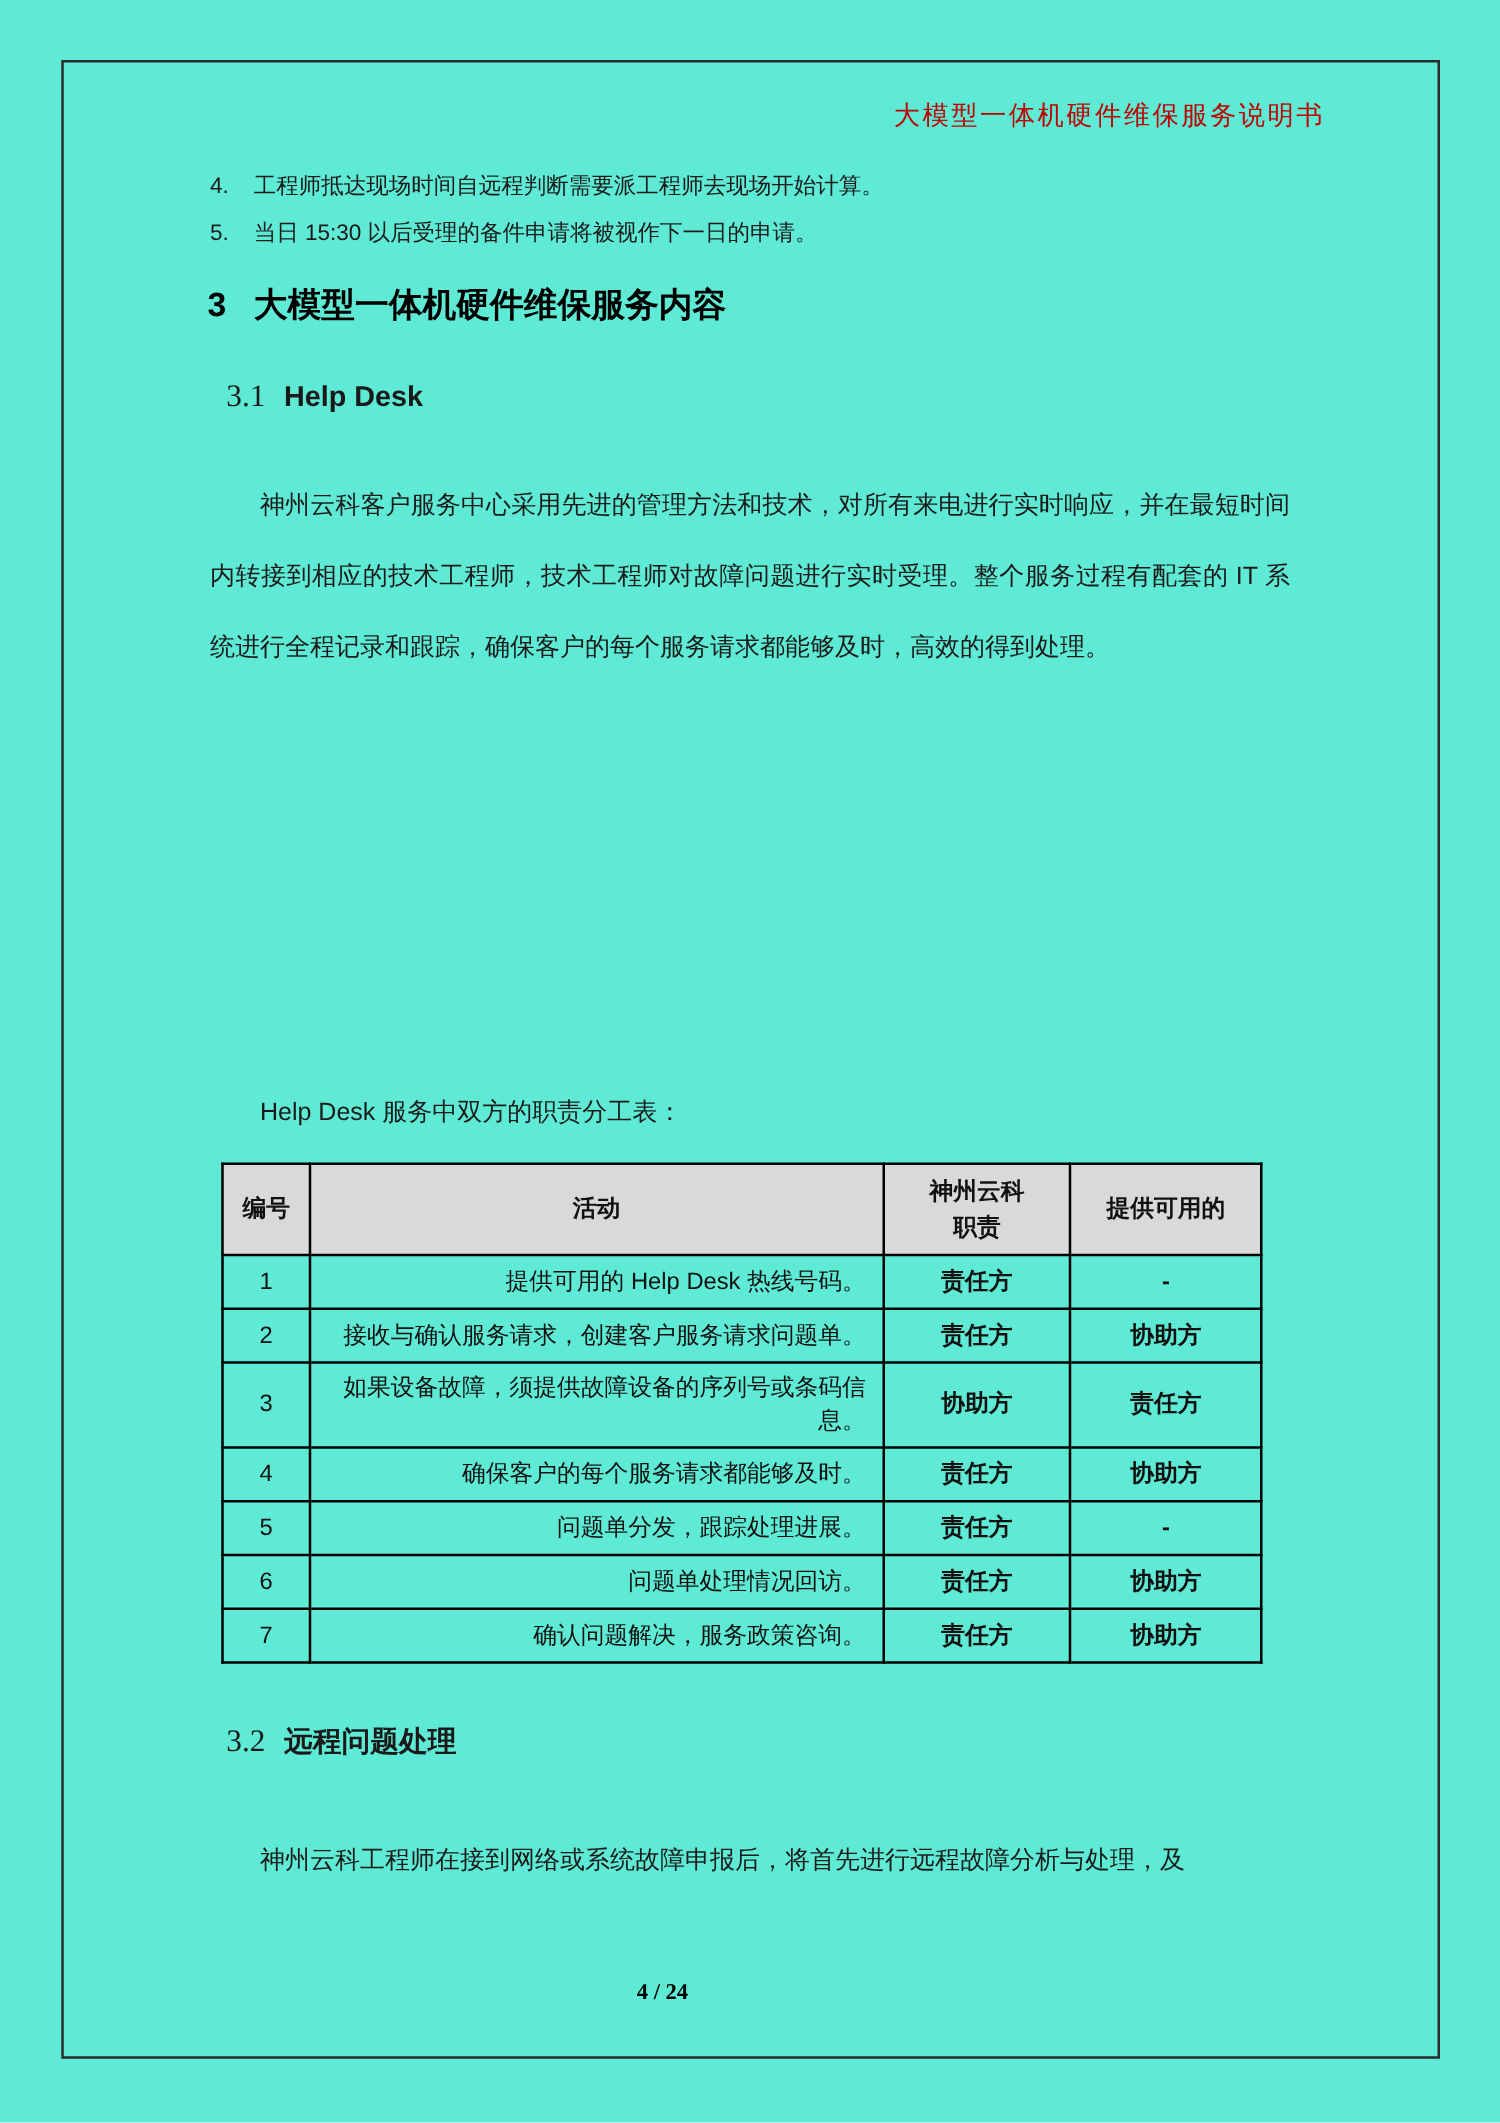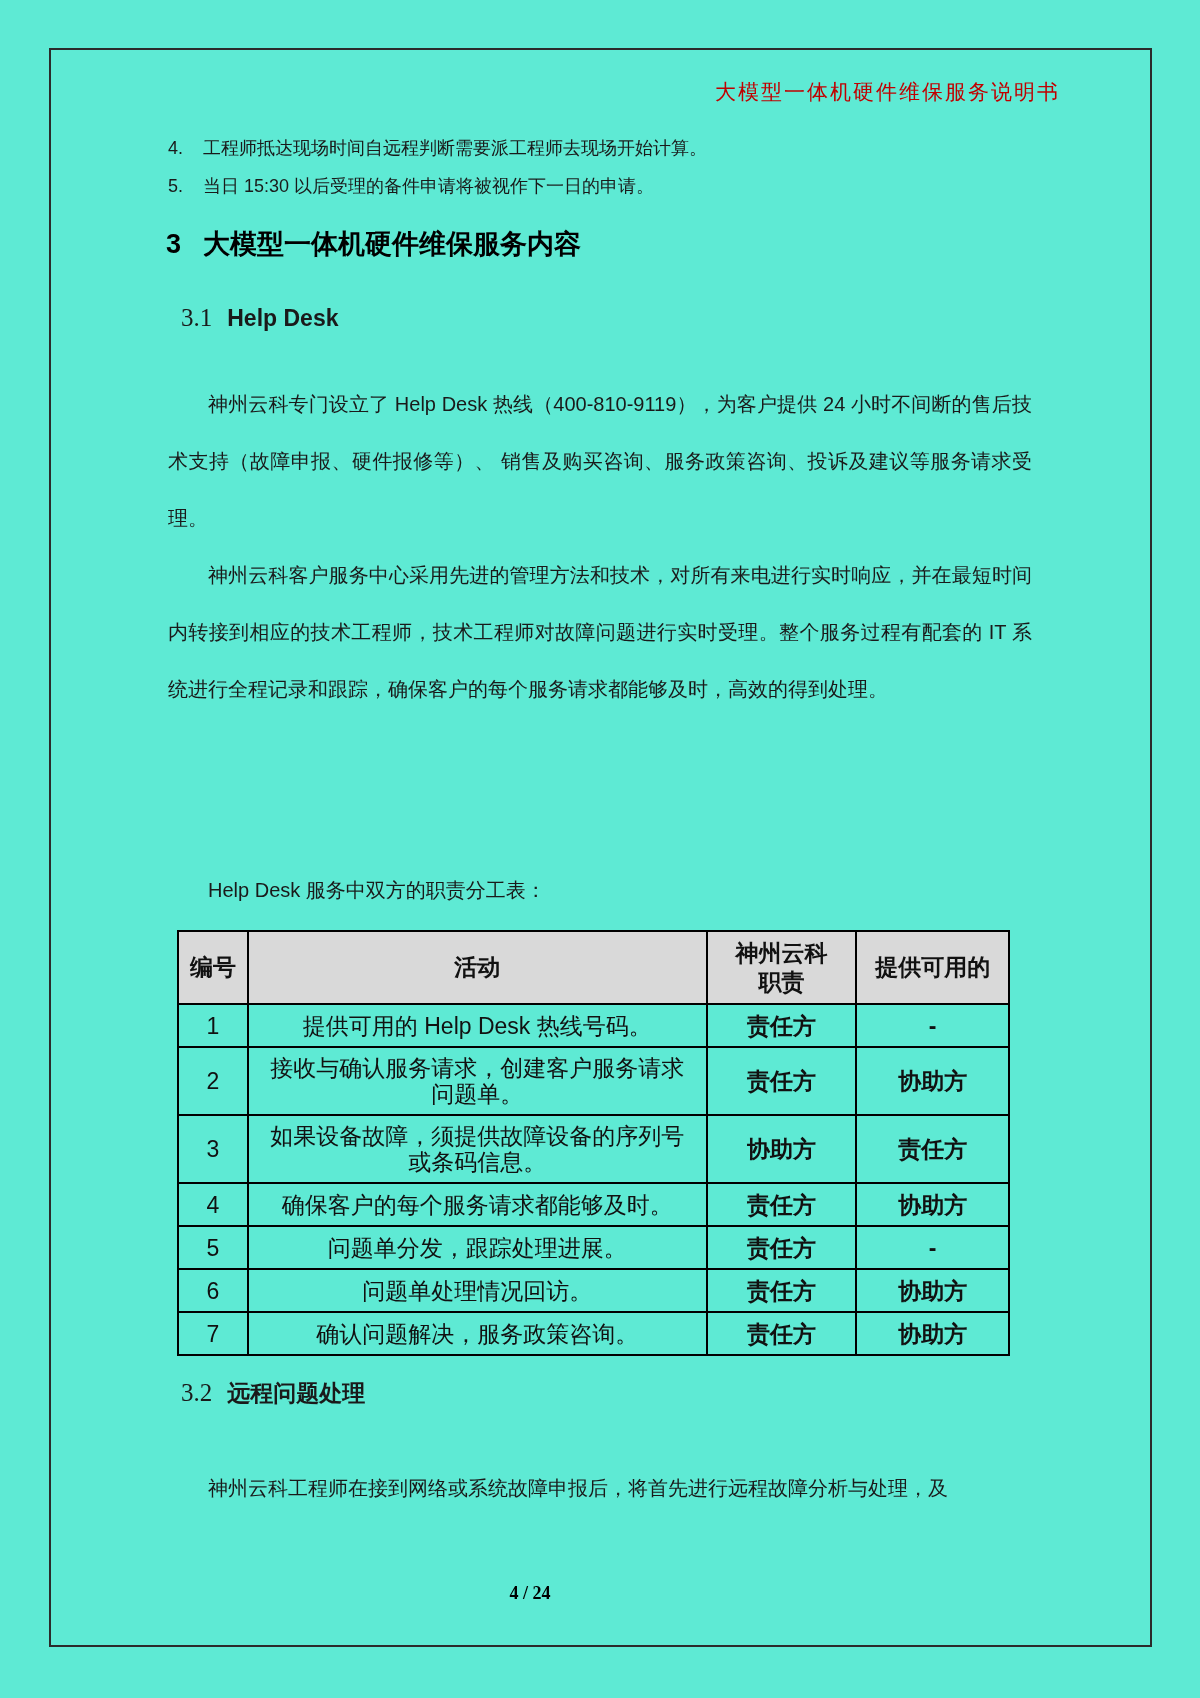"神州云科专门设立了 Help Desk" p { html: <p>神州云科专门设立了 Help Desk 热线（400-810-9119），为客户提供 24 小时不间断的售后技术支持（故障申报、硬件报修等）、 销售及购买咨询、服务政策咨询、投诉及建议等服务请求受理。</p> -> none }
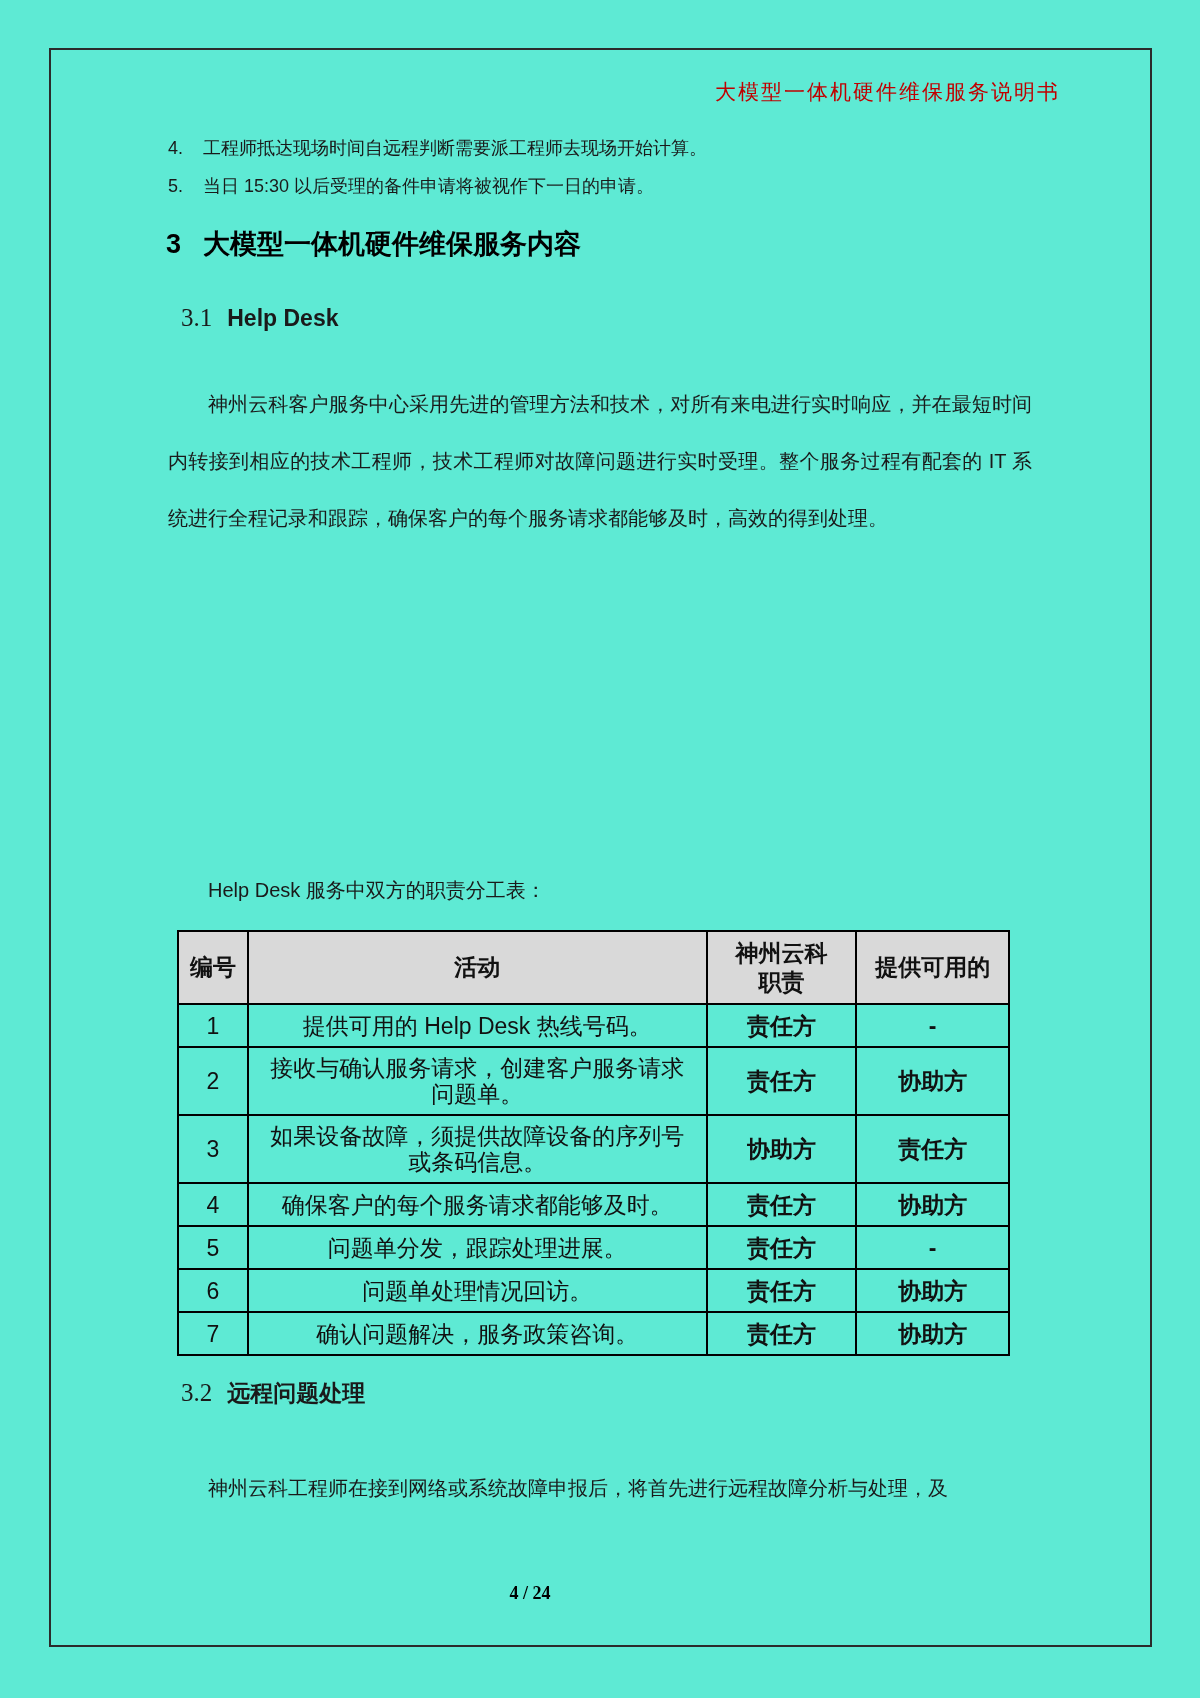"编号" table.resp-table { font-size: 23px -> 19px }
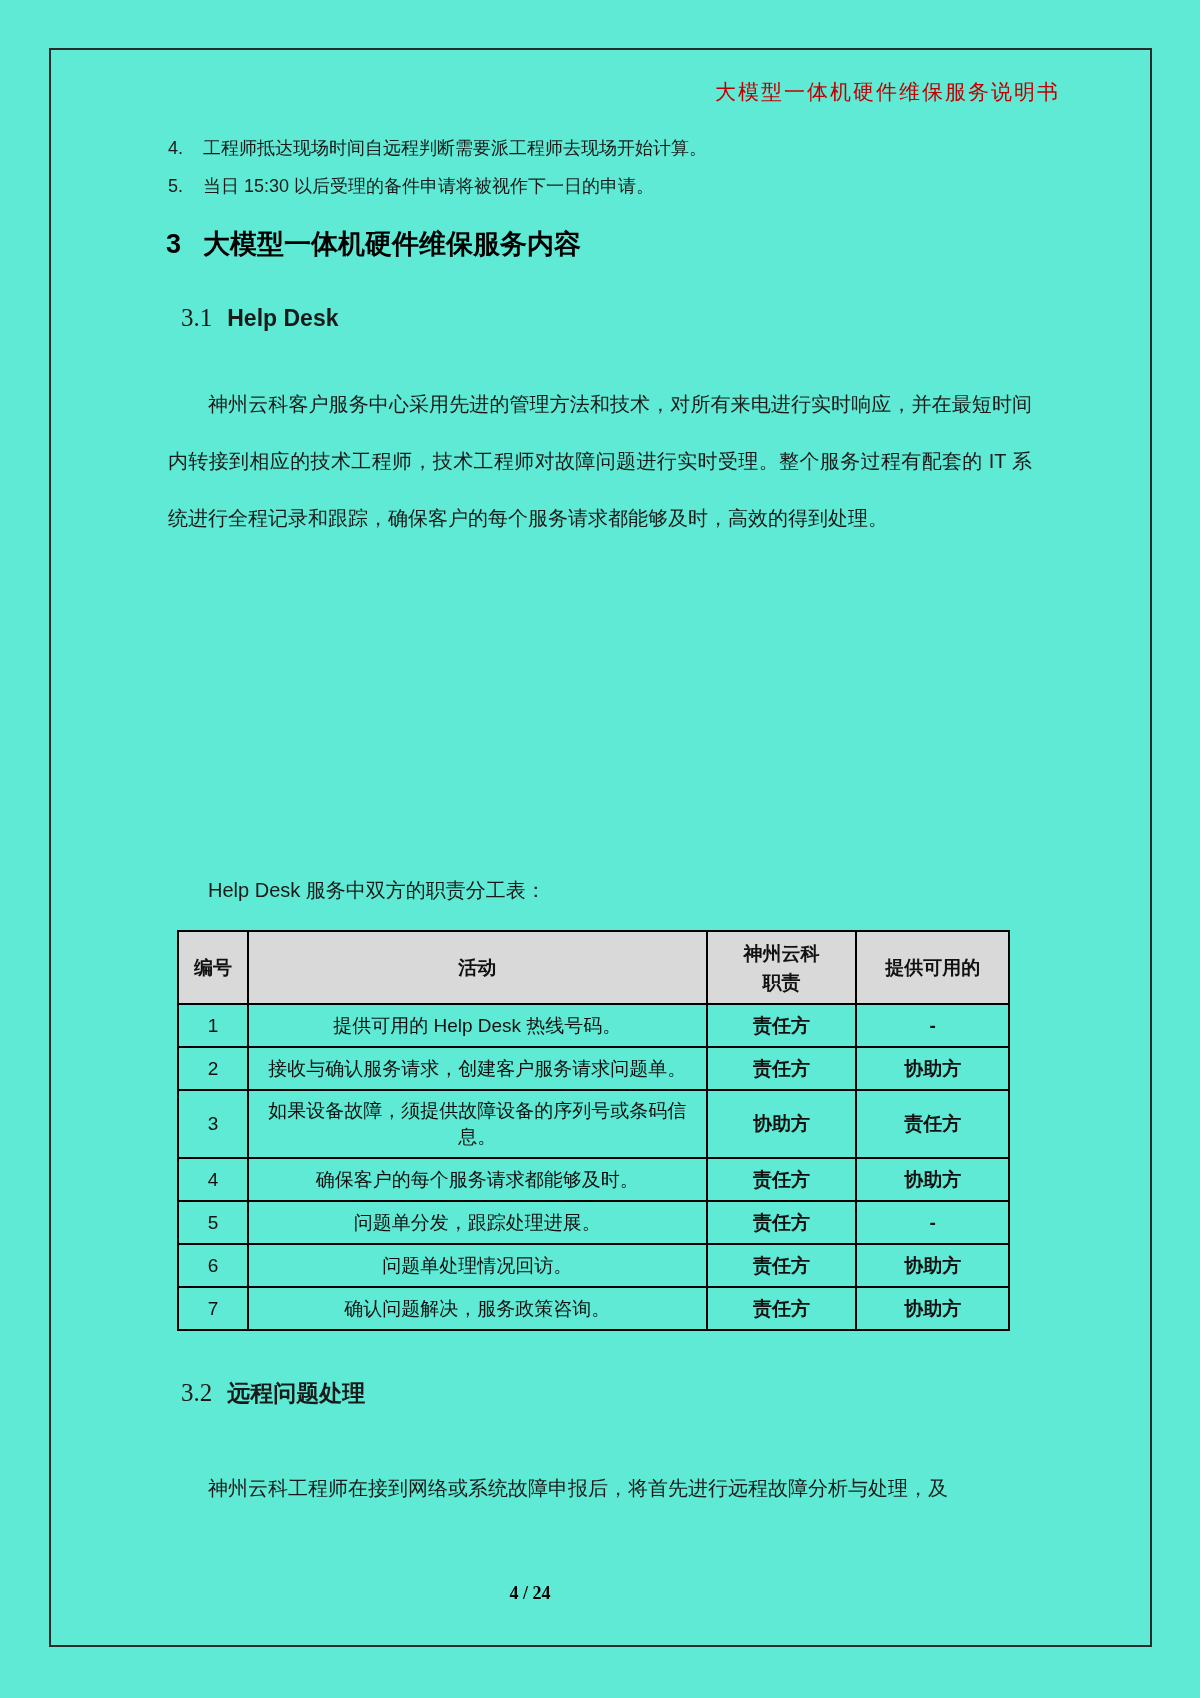"提供可用的 Help Desk 热线号码。" .resp-table td.activity { text-align: center -> right }
